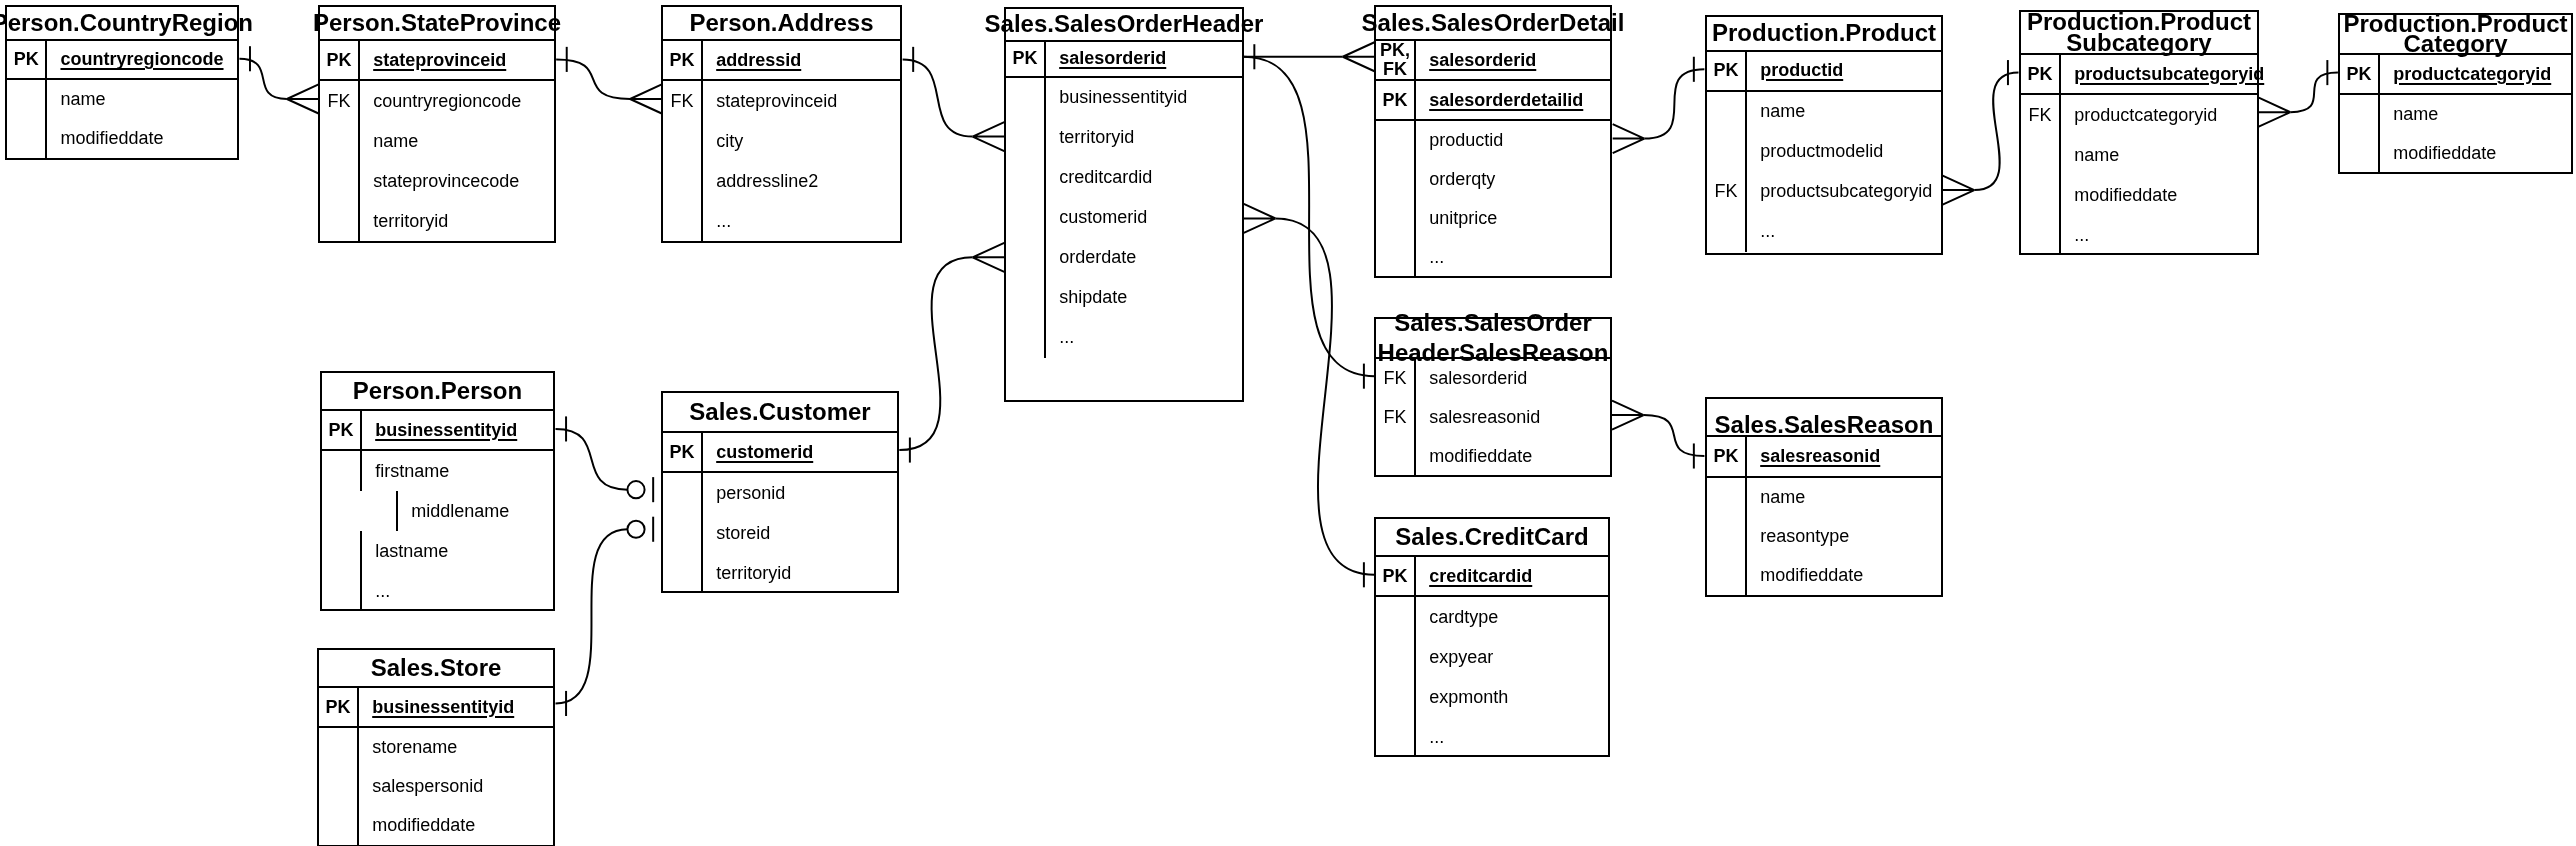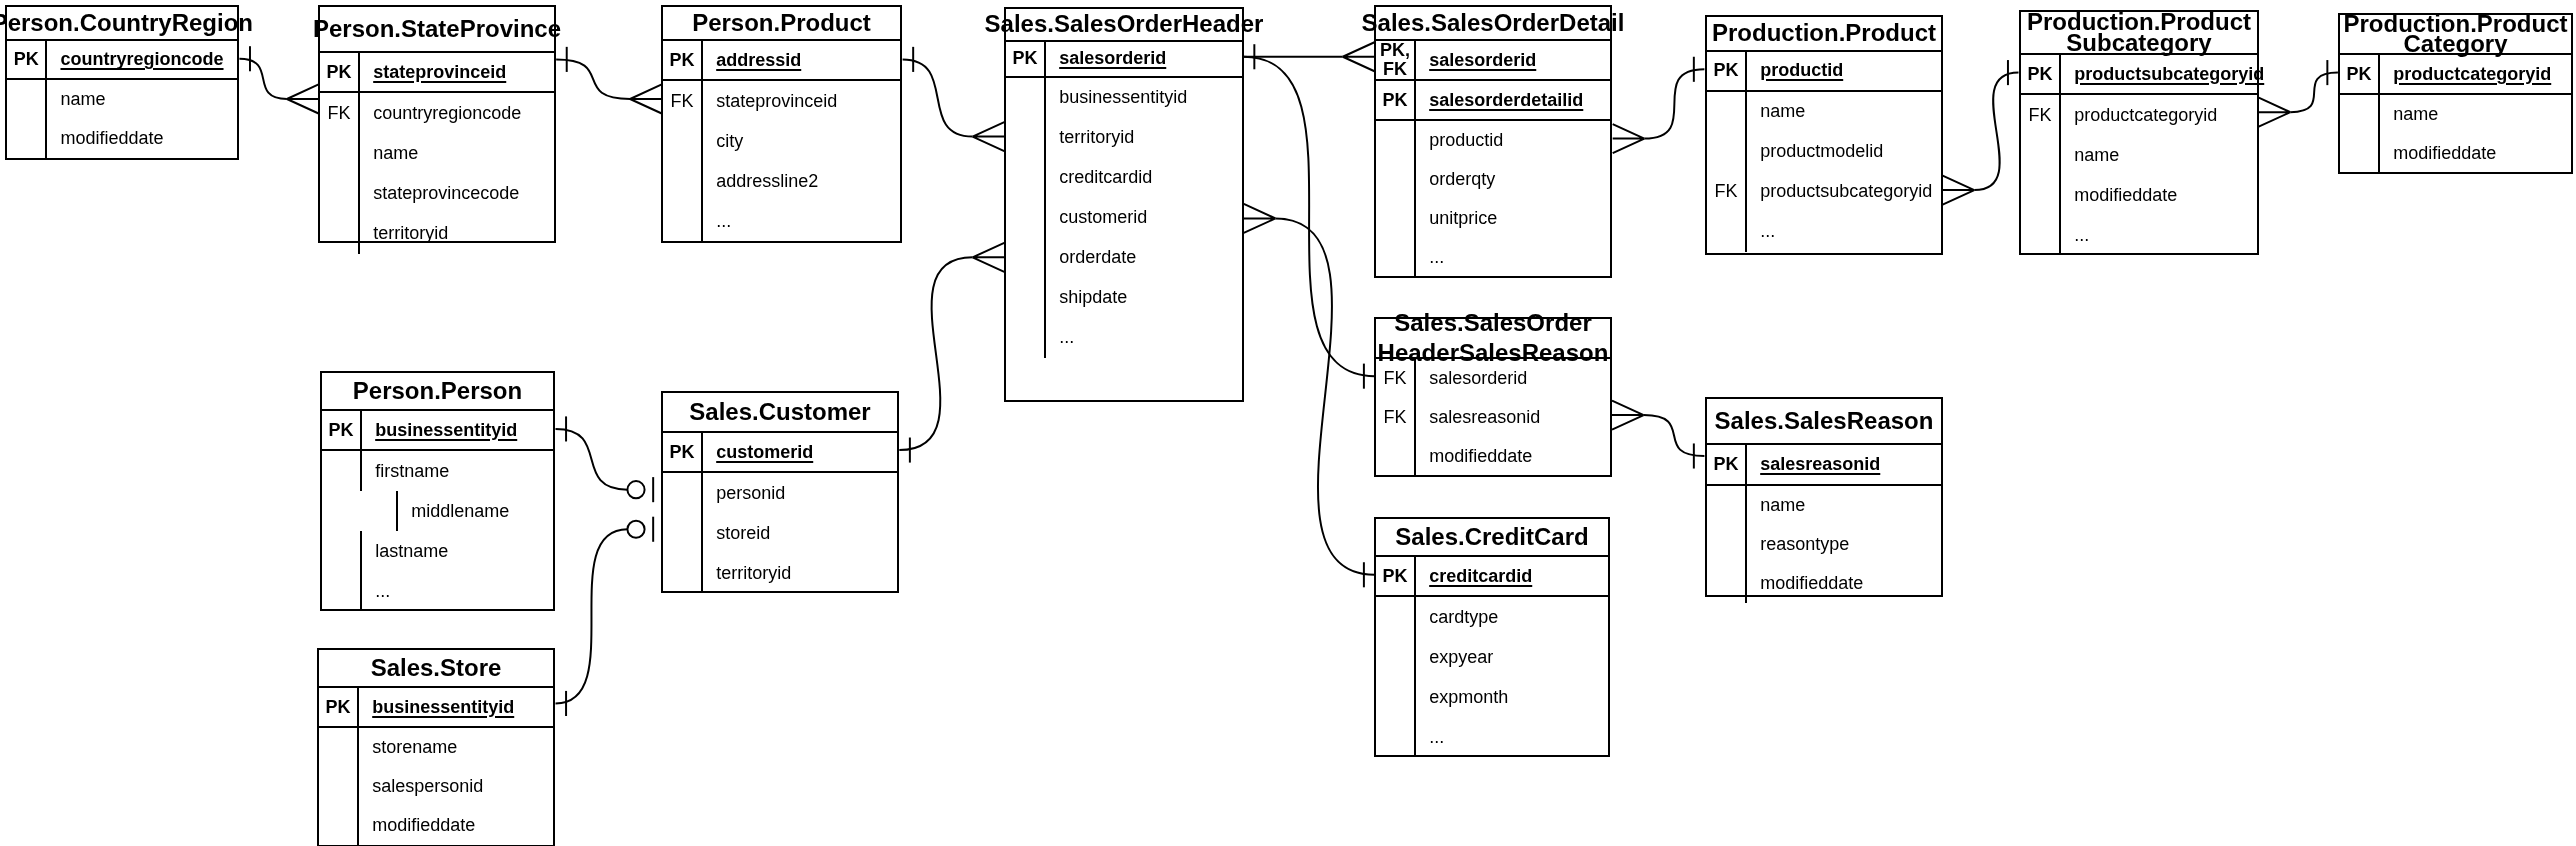"Person.StateProvince" div.tbl-title { height: 46px -> 34px }
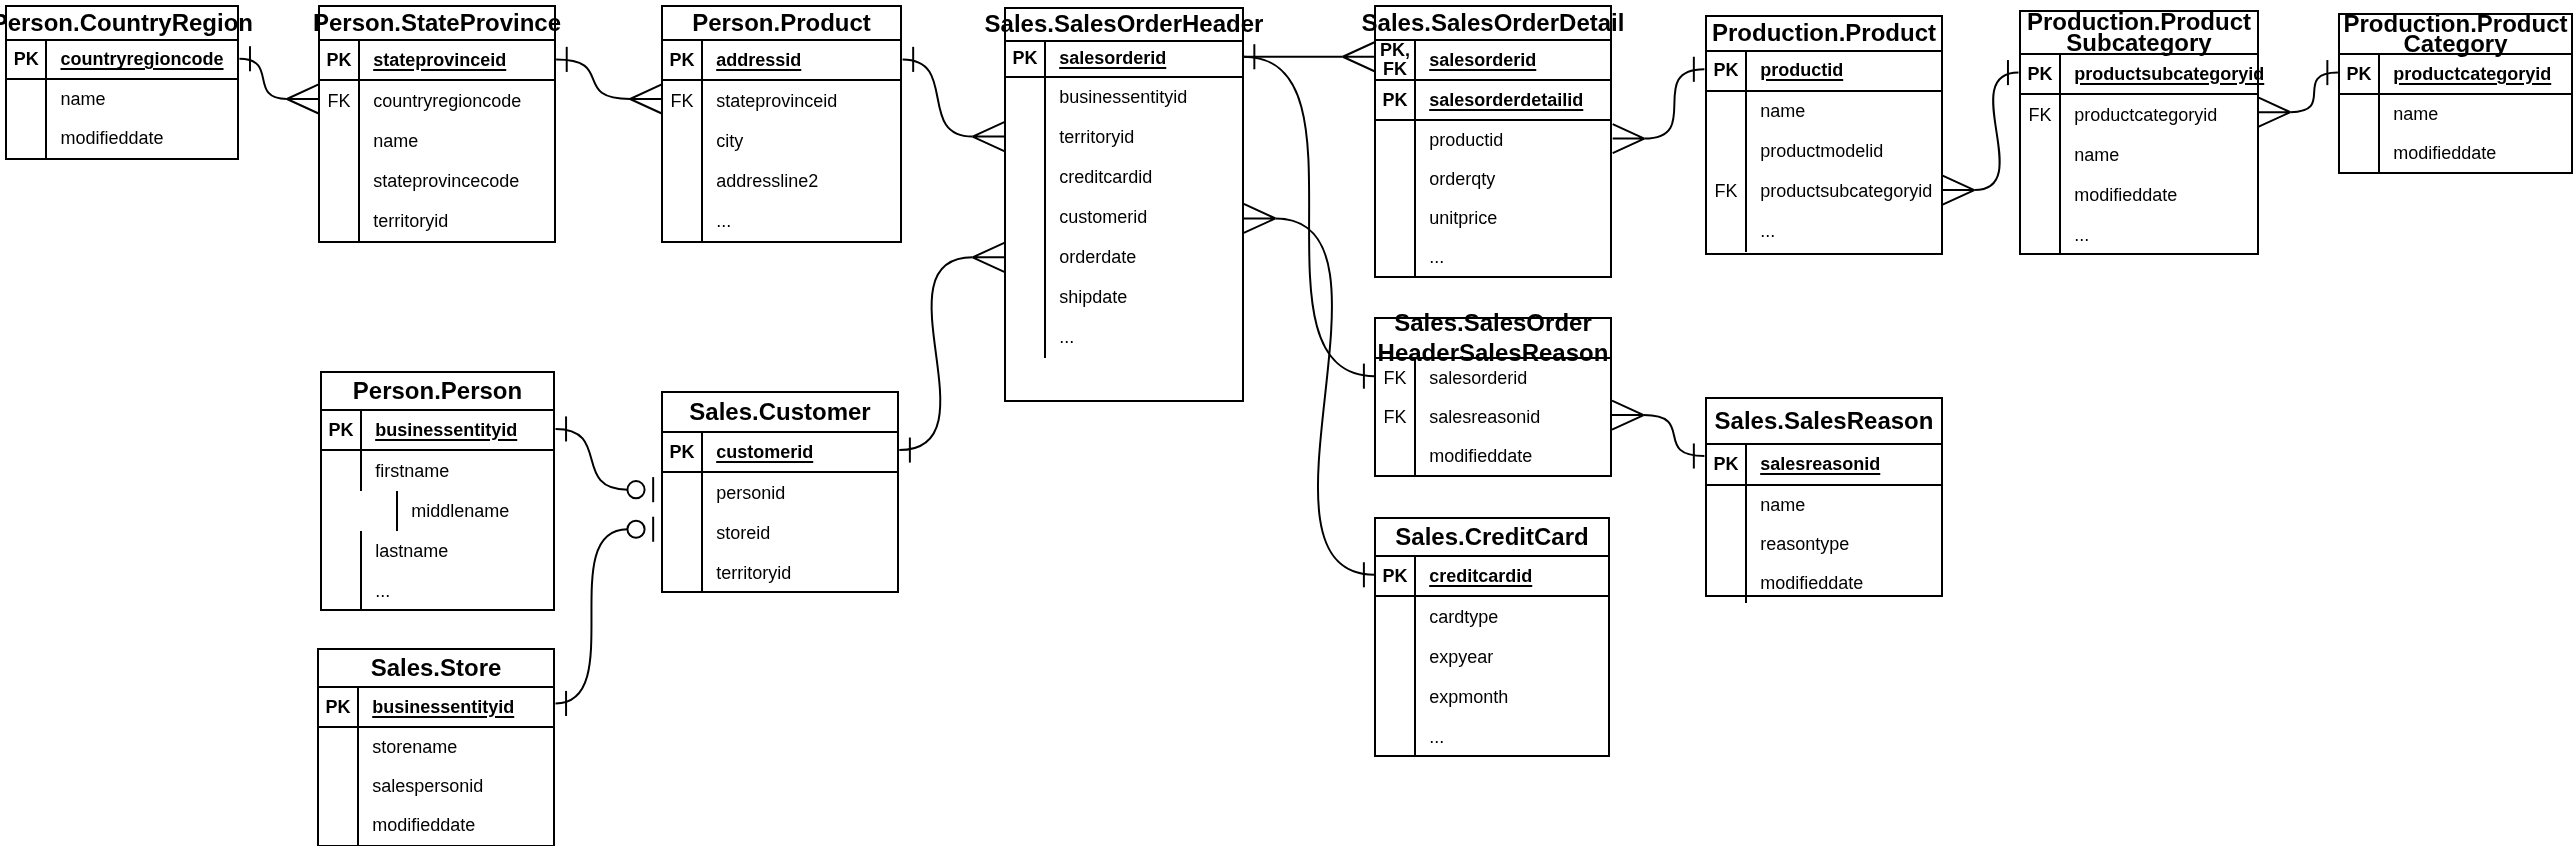"Person.Product" span { text: Person.Product -> Person.Address }
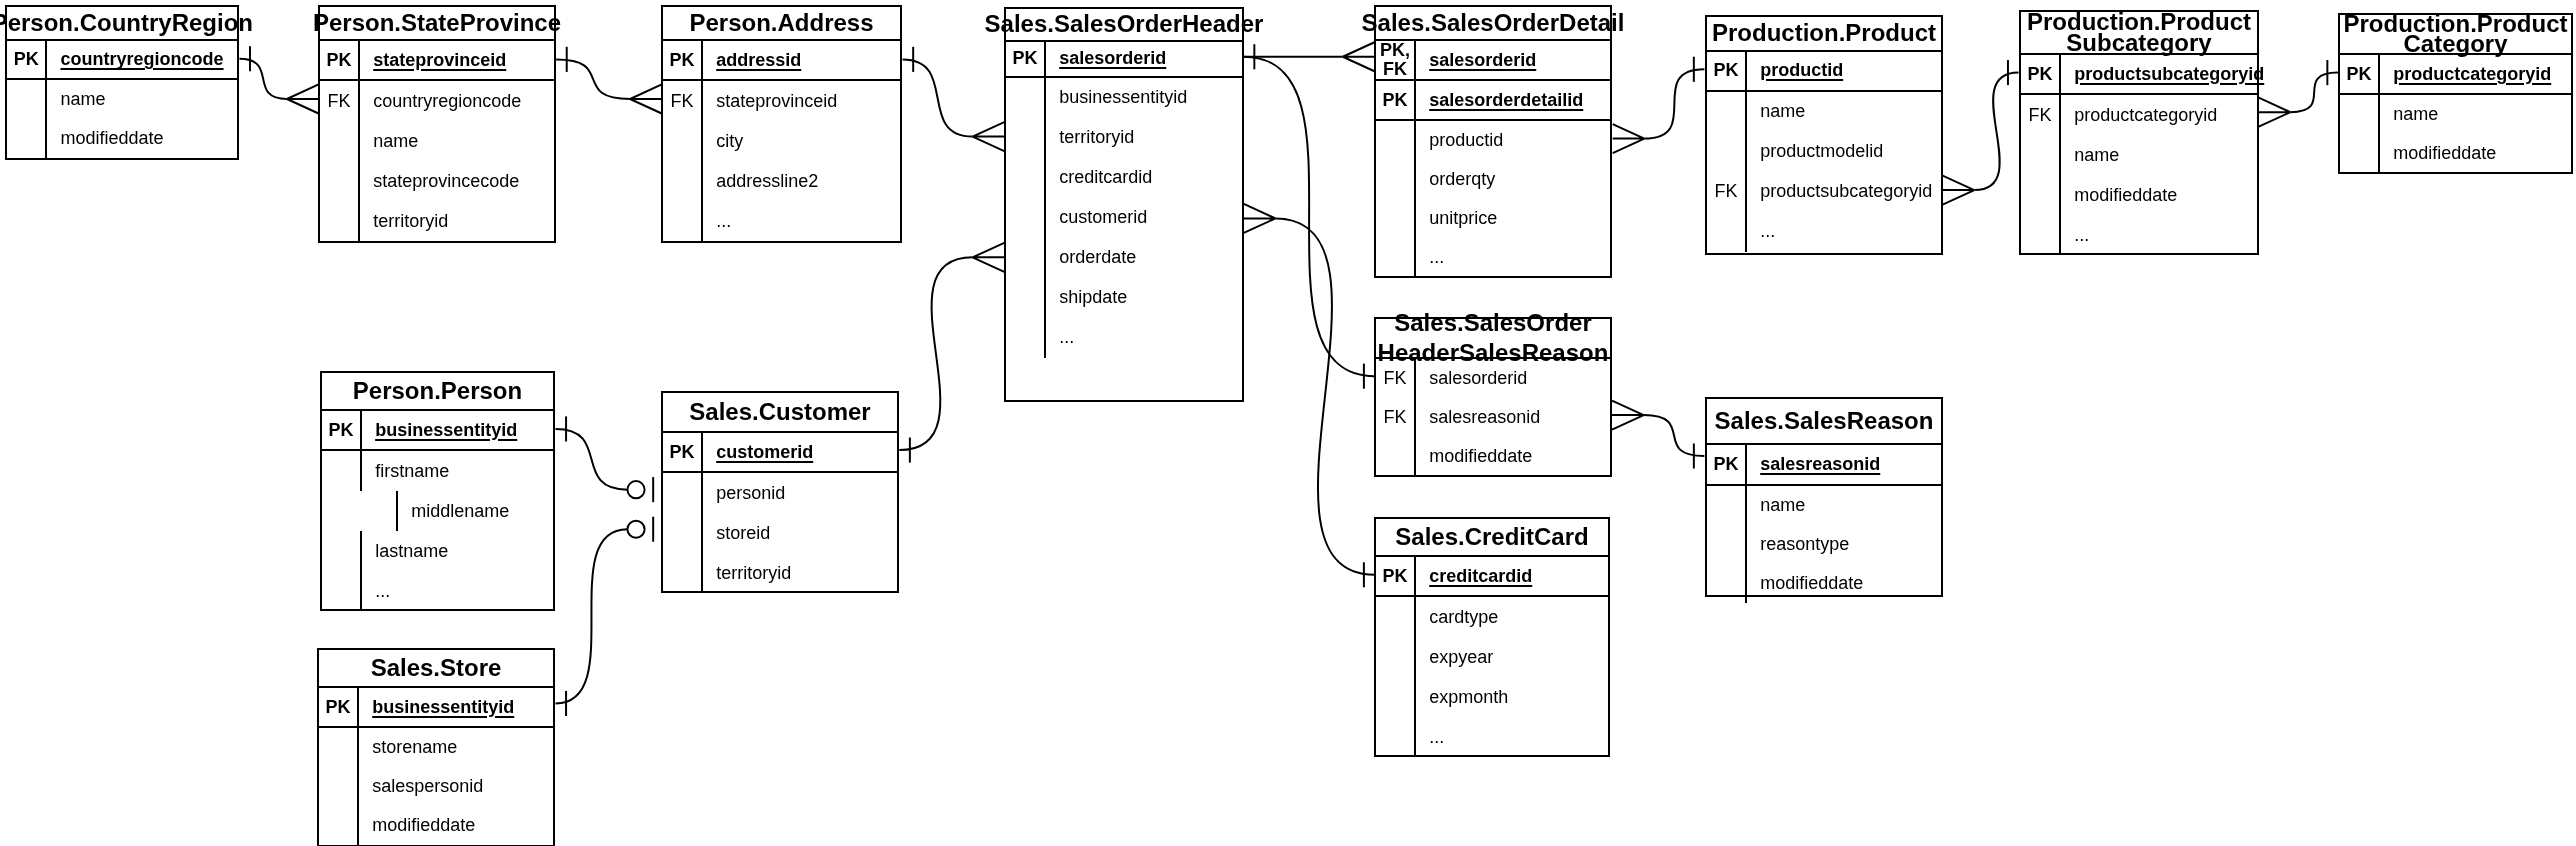"Sales.SalesReason" div.tbl-title { height: 46px -> 38px; justify-content: none -> flex-end }
